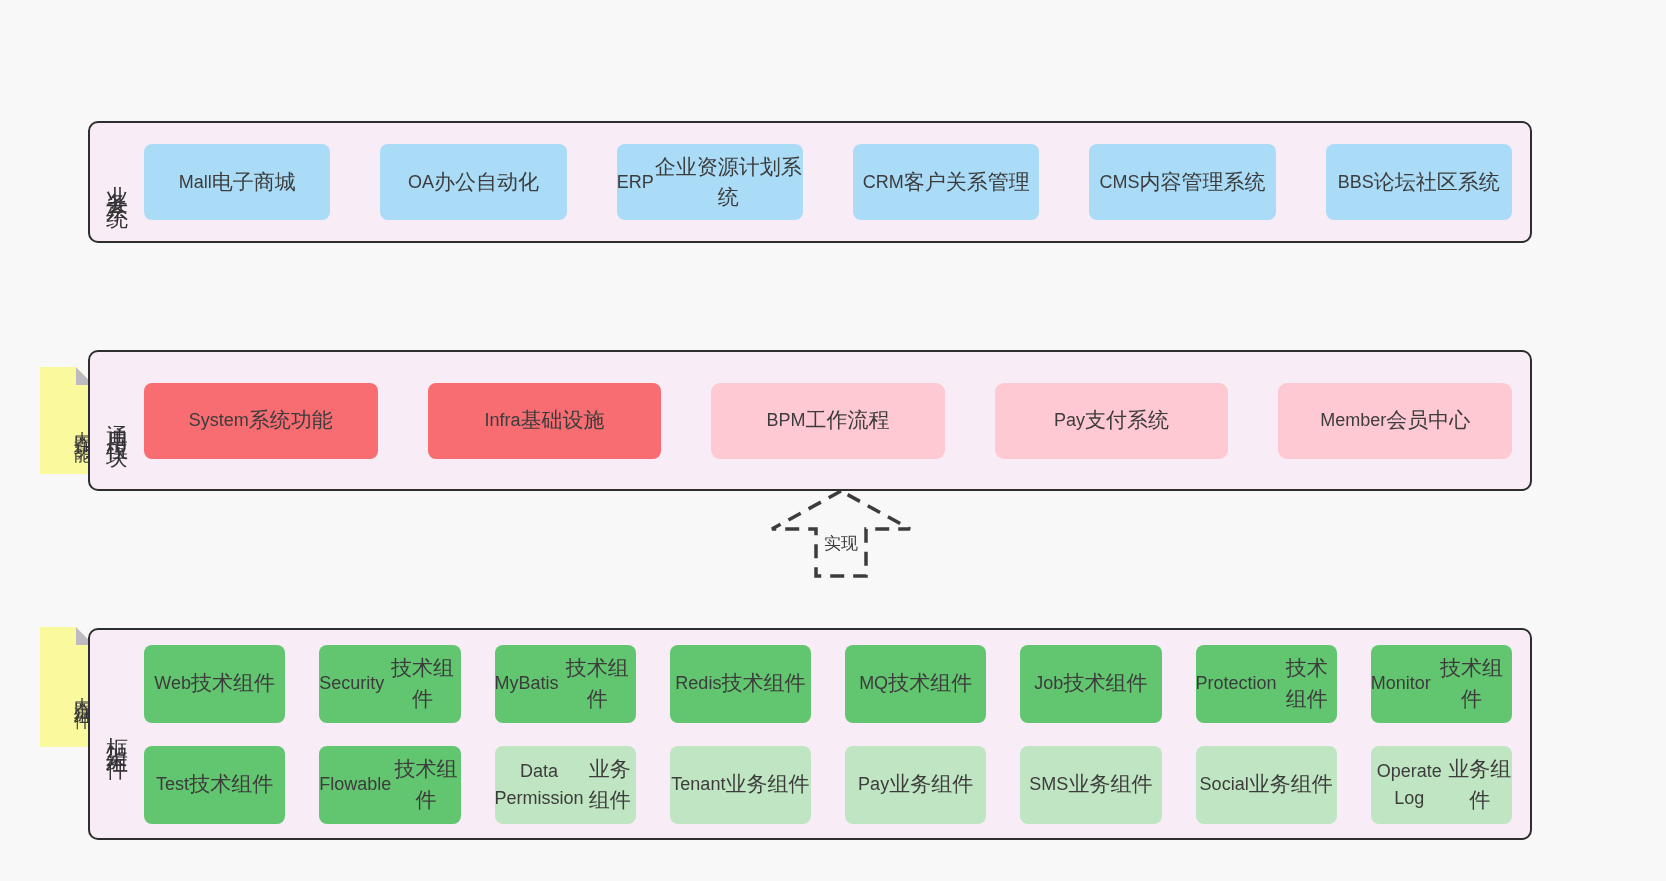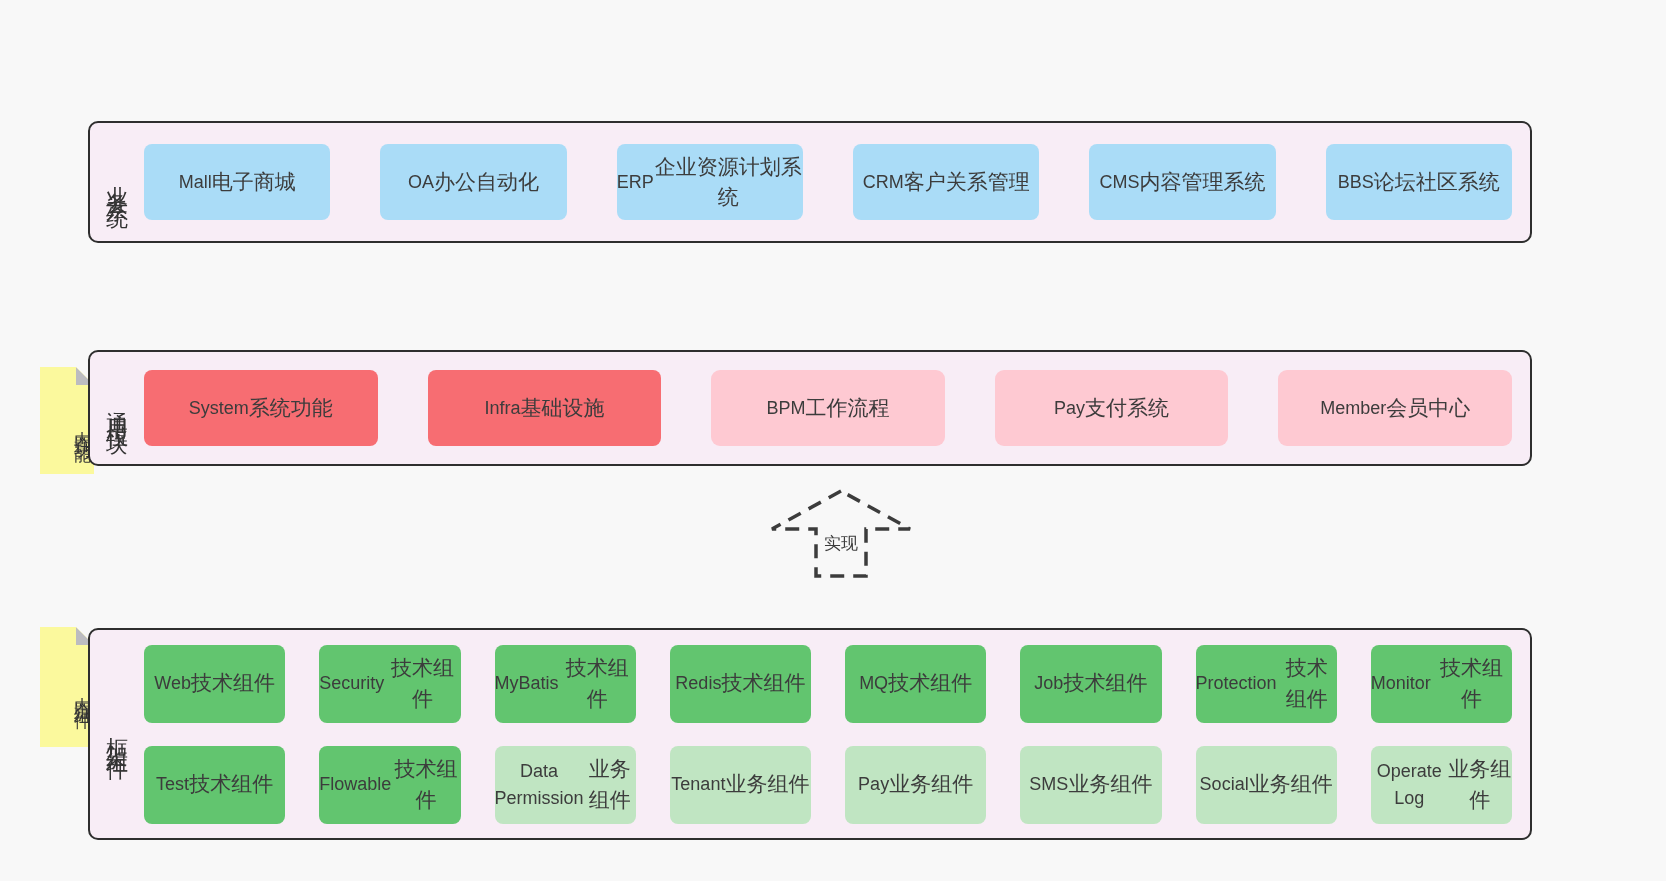"System" .panel-2 { height: 116px -> 141px }
